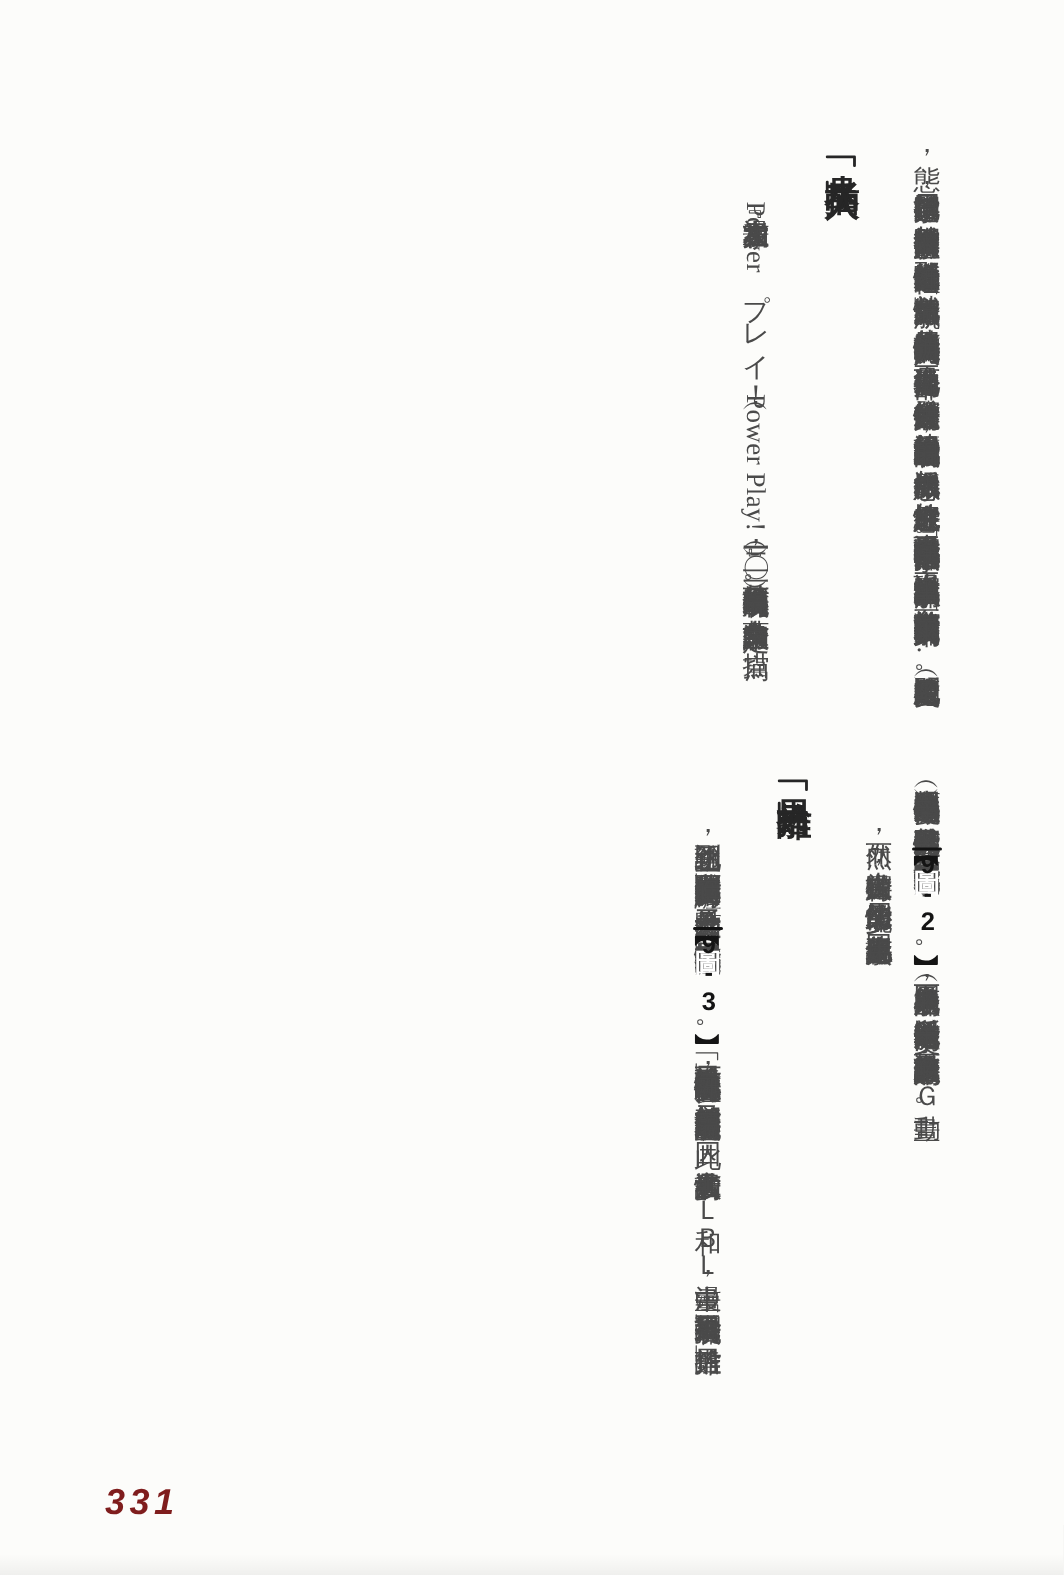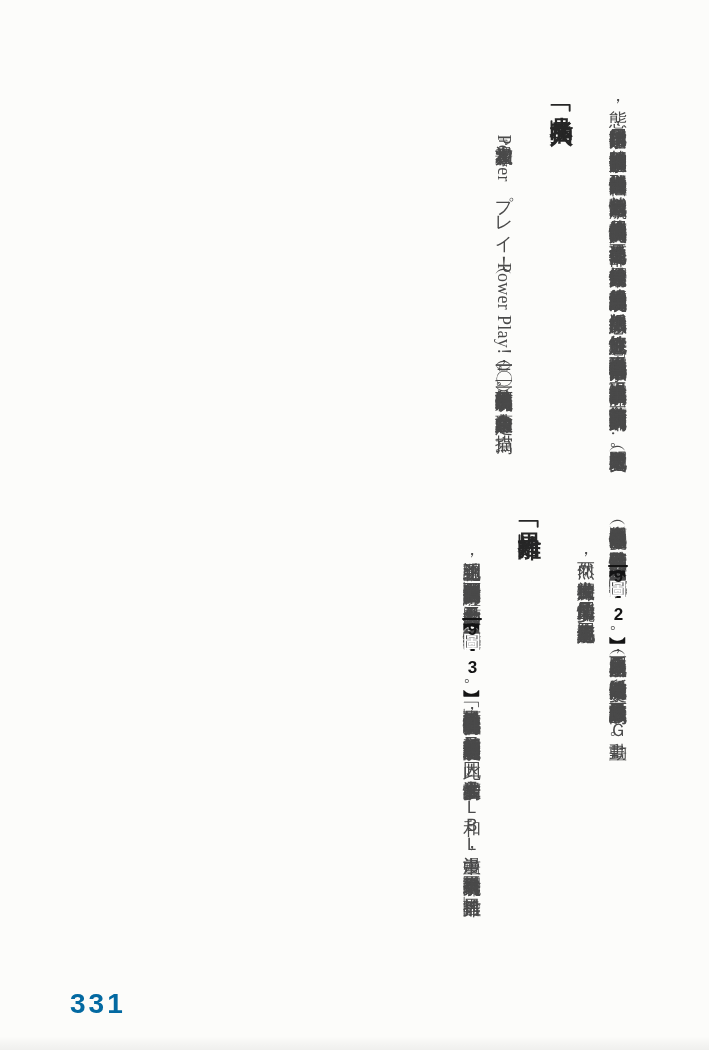"331" .page-number { color: #0369a1 -> #7f1d1d; font-size: 28px -> 24px; font-style: none -> italic }
